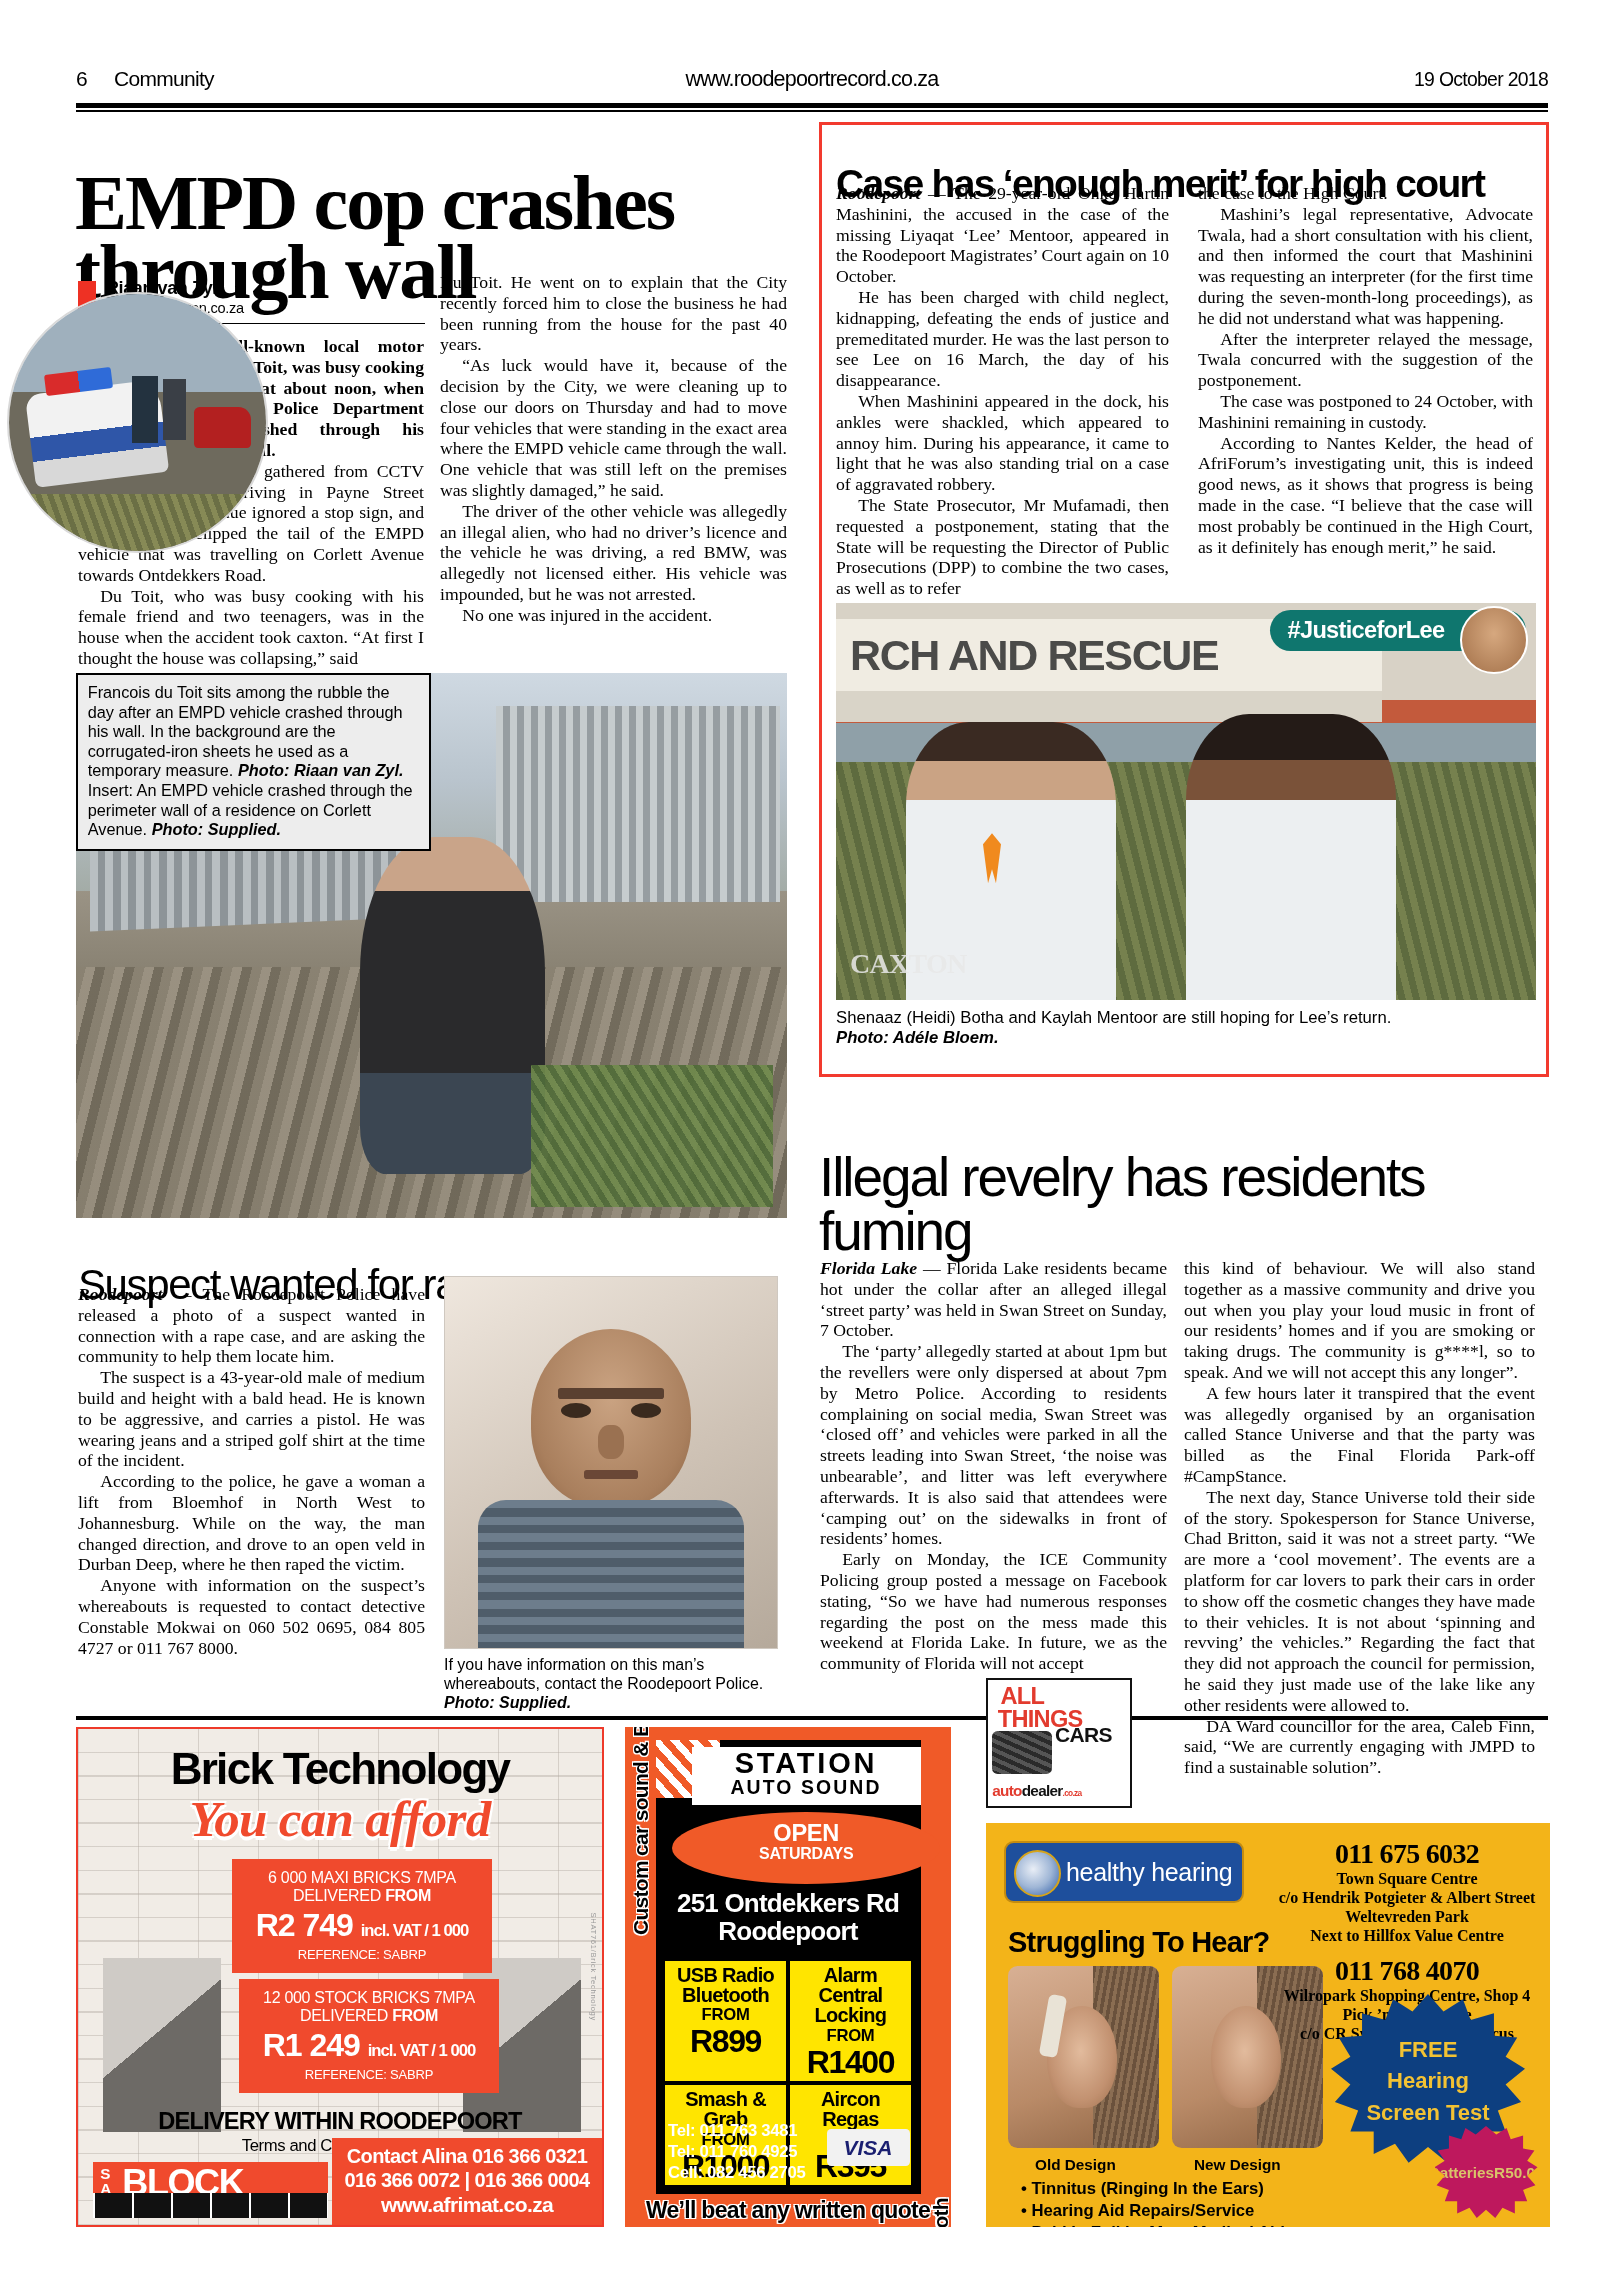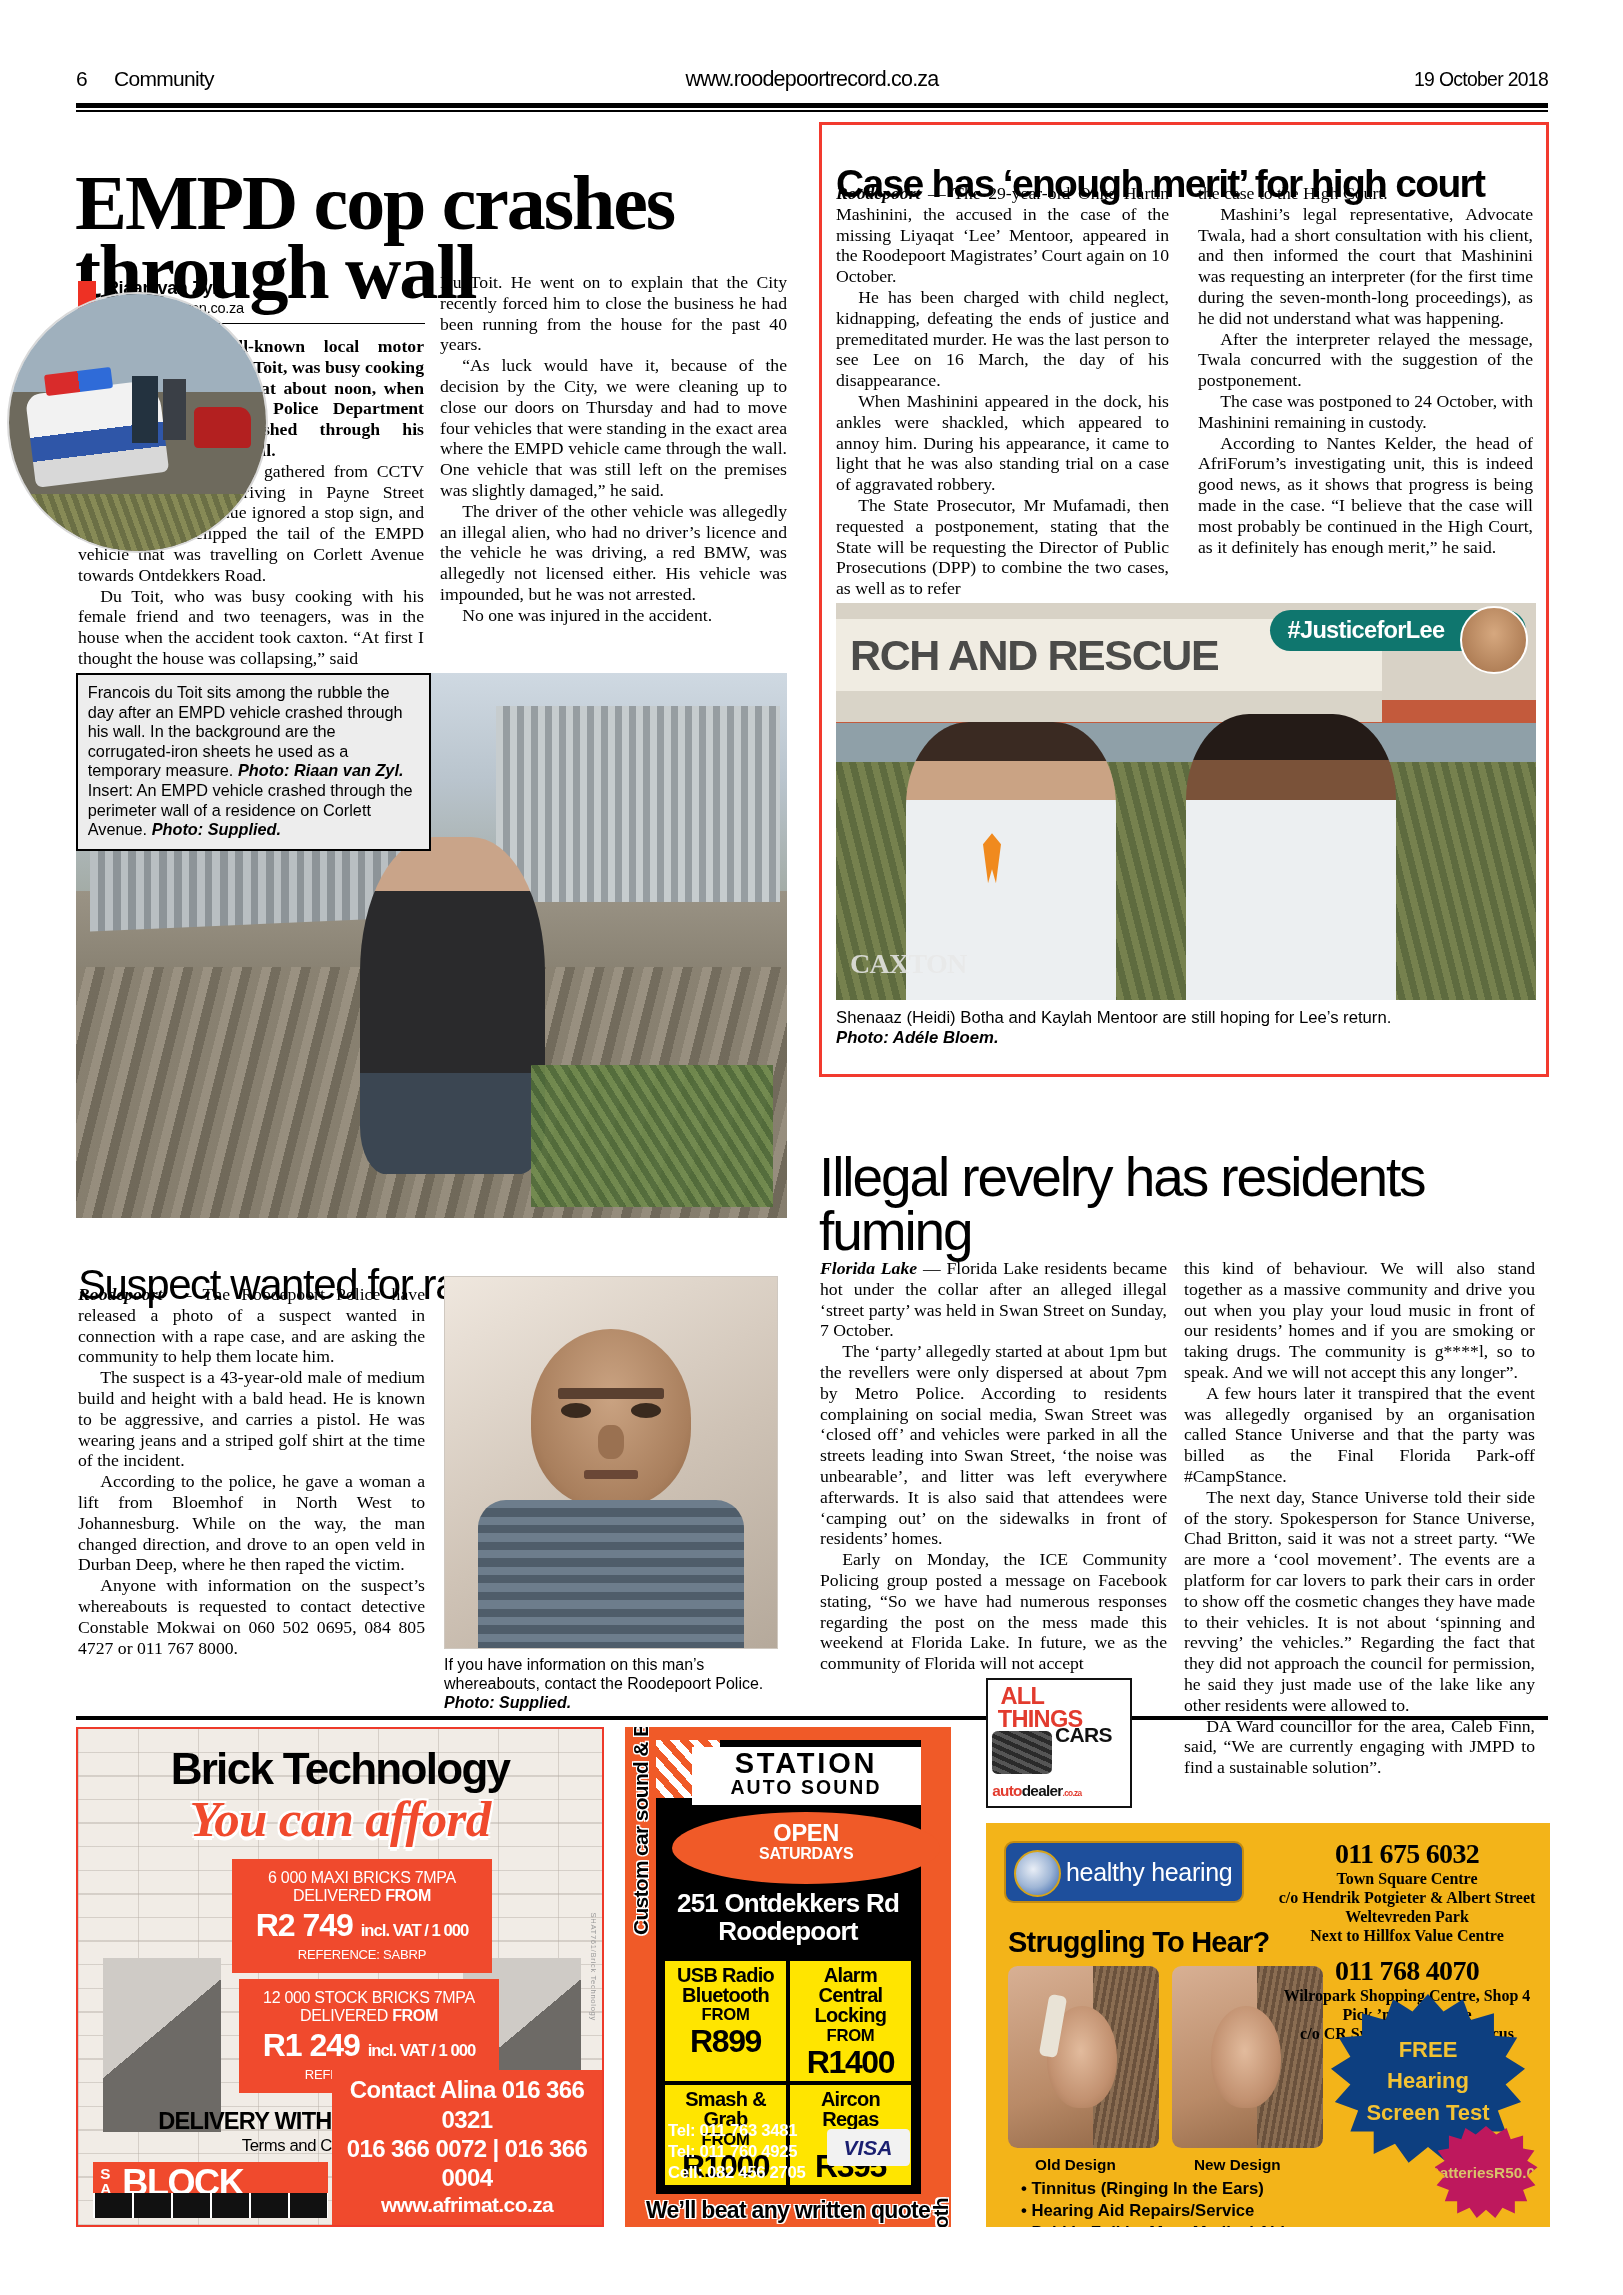"Contact Alina 016 366 0321" .brick-contact div { font-size: 24px -> 20px }
